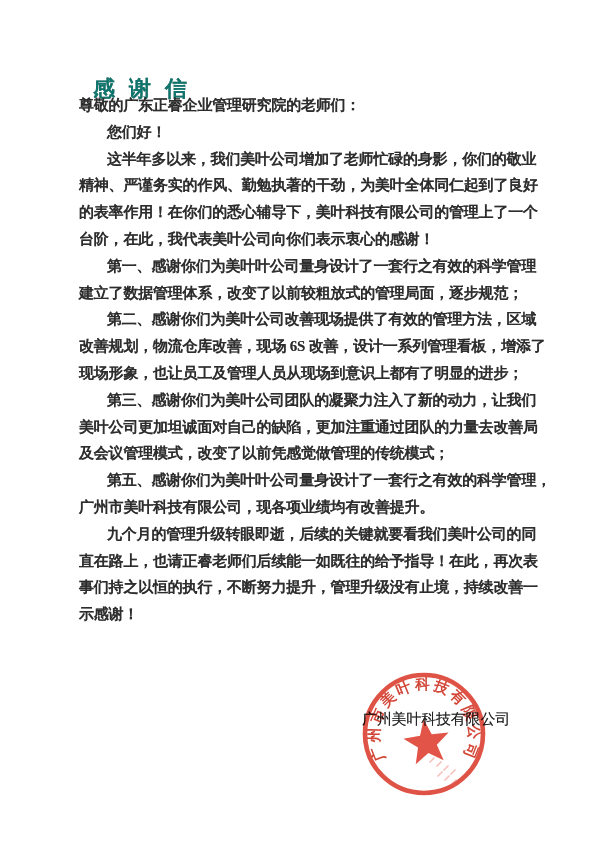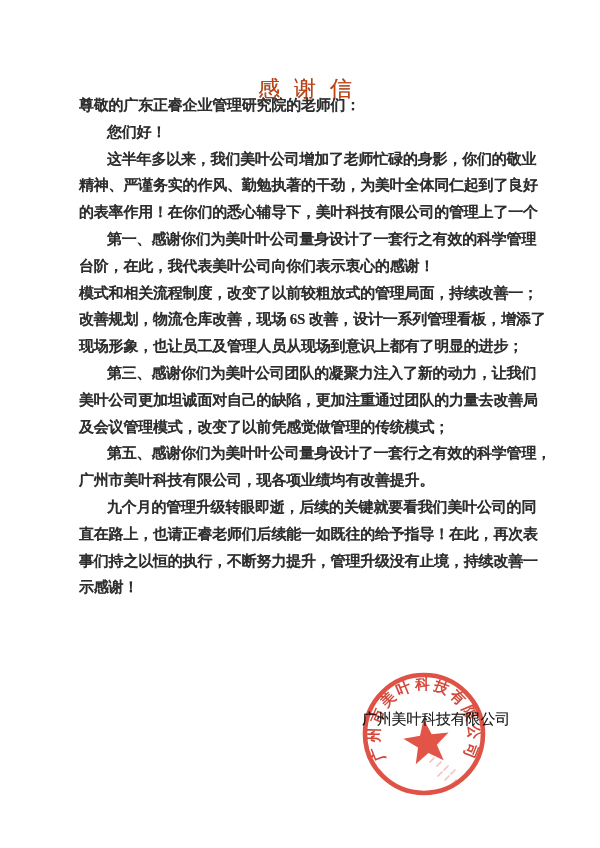"感谢信" .title { color: #c2410c -> #0f766e; font-weight: normal -> bold; text-align: center -> left }
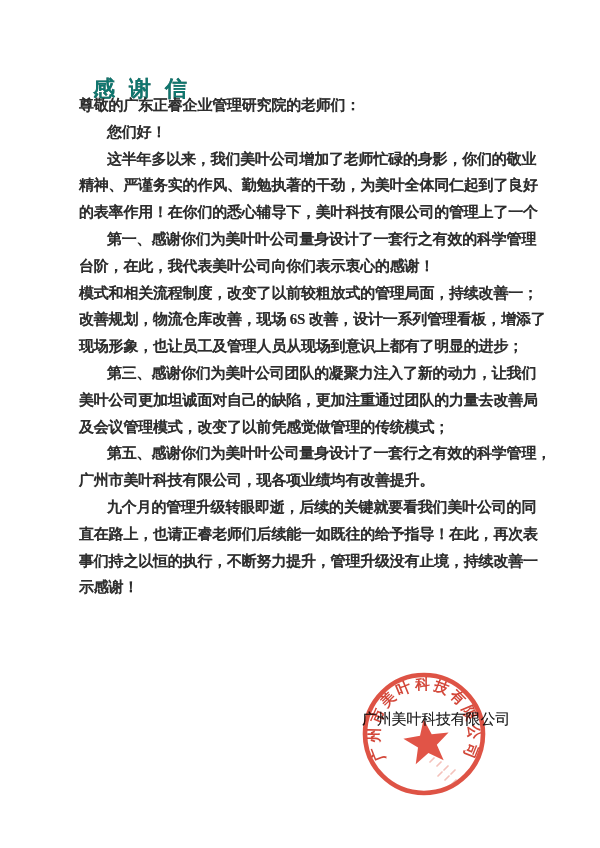"第一、感谢你们为美叶叶公司量身设计了一套行之有效的科学管理" div.ln { order: before "台阶，在此，我代表美叶公司向你们表示衷心的感谢！" -> after "台阶，在此，我代表美叶公司向你们表示衷心的感谢！" }
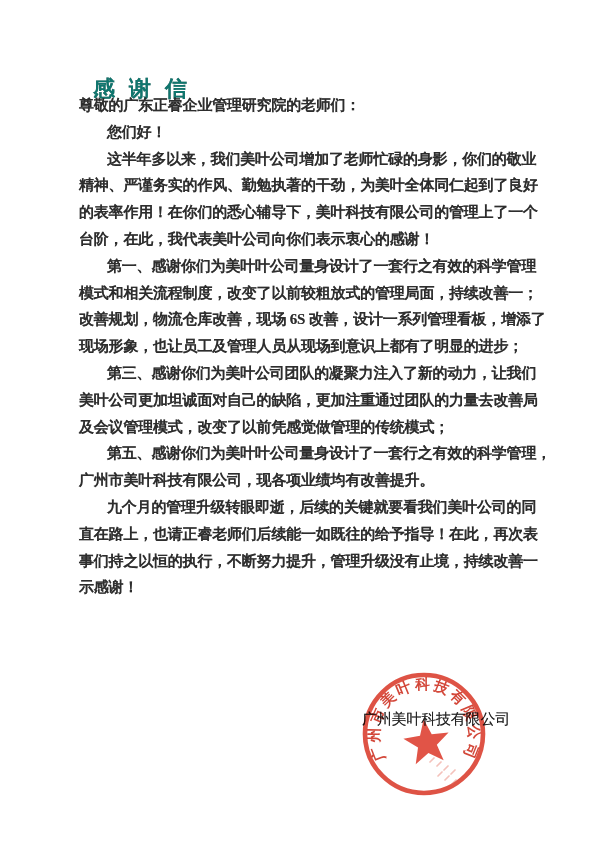"模式和相关流程制度，改变了以前较粗放式的管理局面，持续改善一；" div.ln { text: 模式和相关流程制度，改变了以前较粗放式的管理局面，持续改善一 -> 建立了数据管理体系，改变了以前较粗放式的管理局面，逐步规范 }
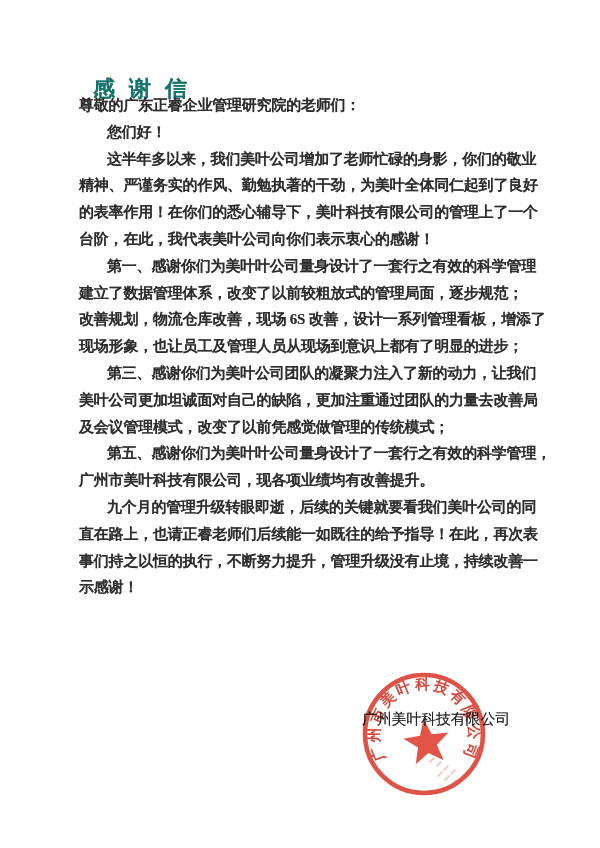"第二、感谢你们为美叶公司改善现场提供了有效的管理方法，区域" div.ln { html: none -> <div>第二、感谢你们为美叶公司改善现场提供了有效的管理方法，区域</div> }
